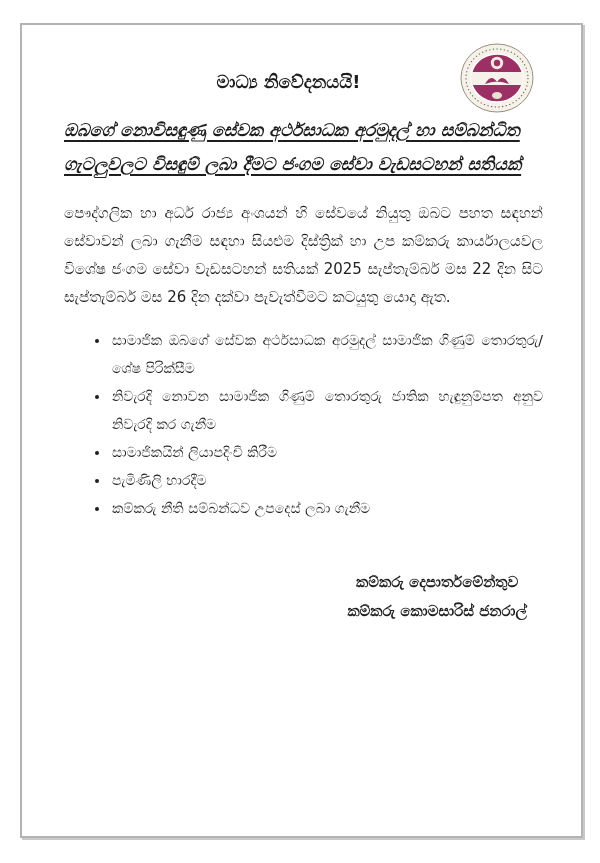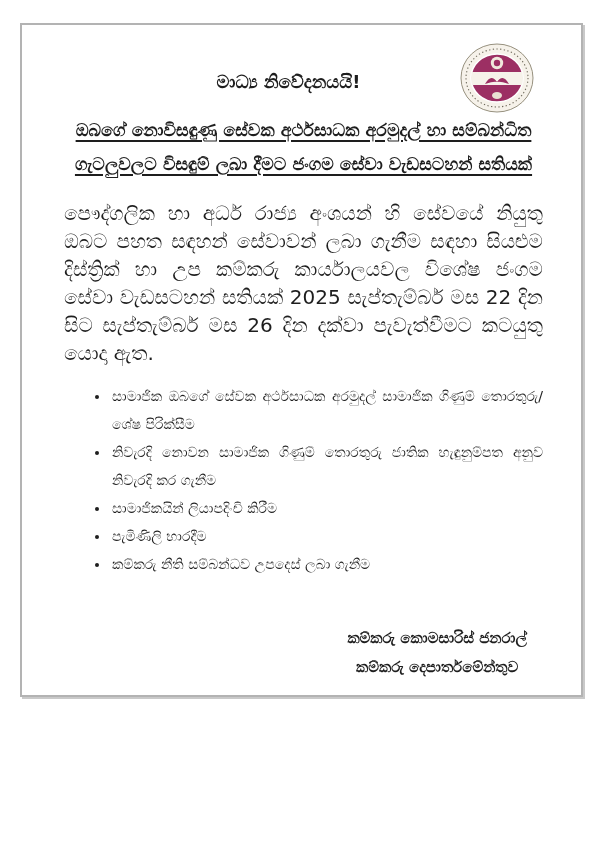"මාධ්‍ය නිවේදනයයි!" .page-frame { height: 674px -> 815px }
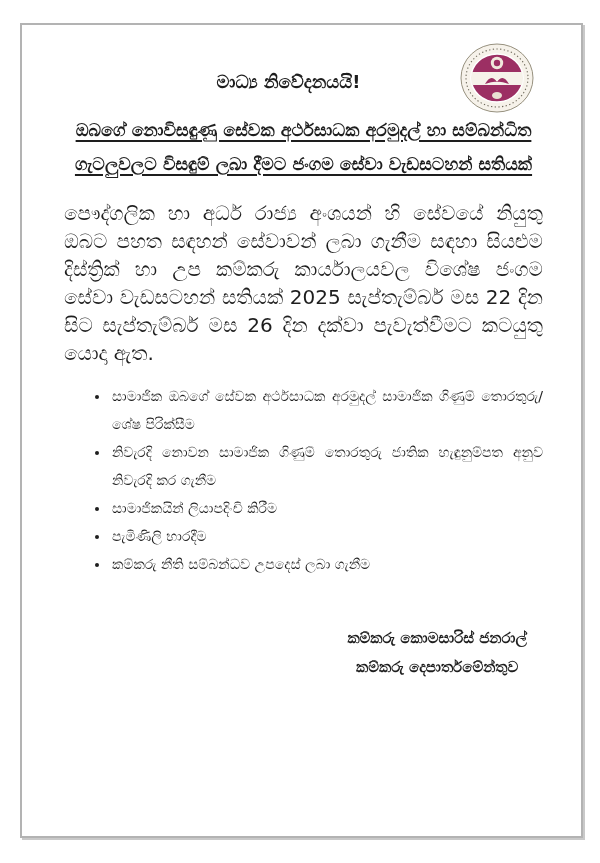"ඔබගේ නොවිසඳුණු සේවක අර්ථසාධක අරමුදල්" .doc-title { font-style: none -> italic; text-align: center -> none }
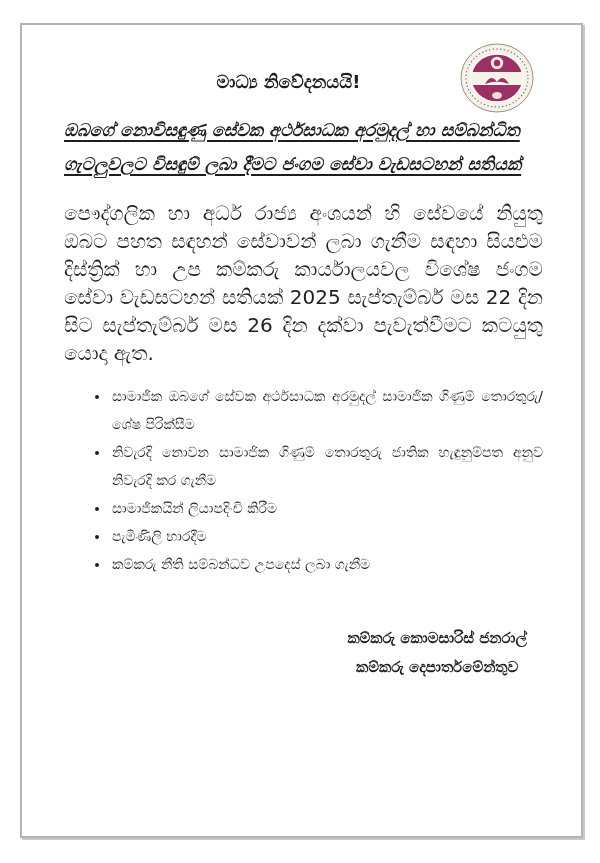"පෞද්ගලික හා අර්ධ රාජ්‍ය අංශයන්" .para { font-size: 20px -> 15px }
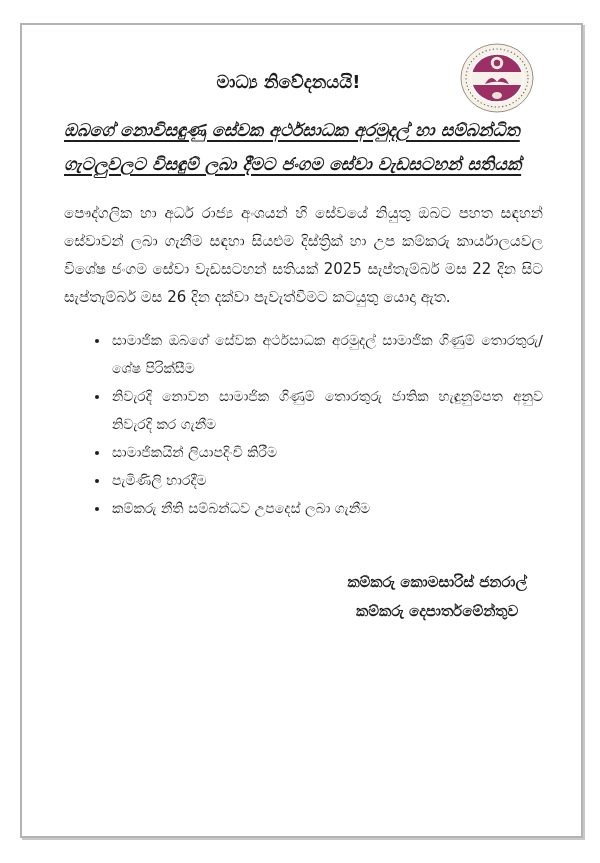"කම්කරු කොමසාරිස් ජනරාල්" div { order: before "කම්කරු දෙපාර්තමේන්තුව" -> after "කම්කරු දෙපාර්තමේන්තුව" }
